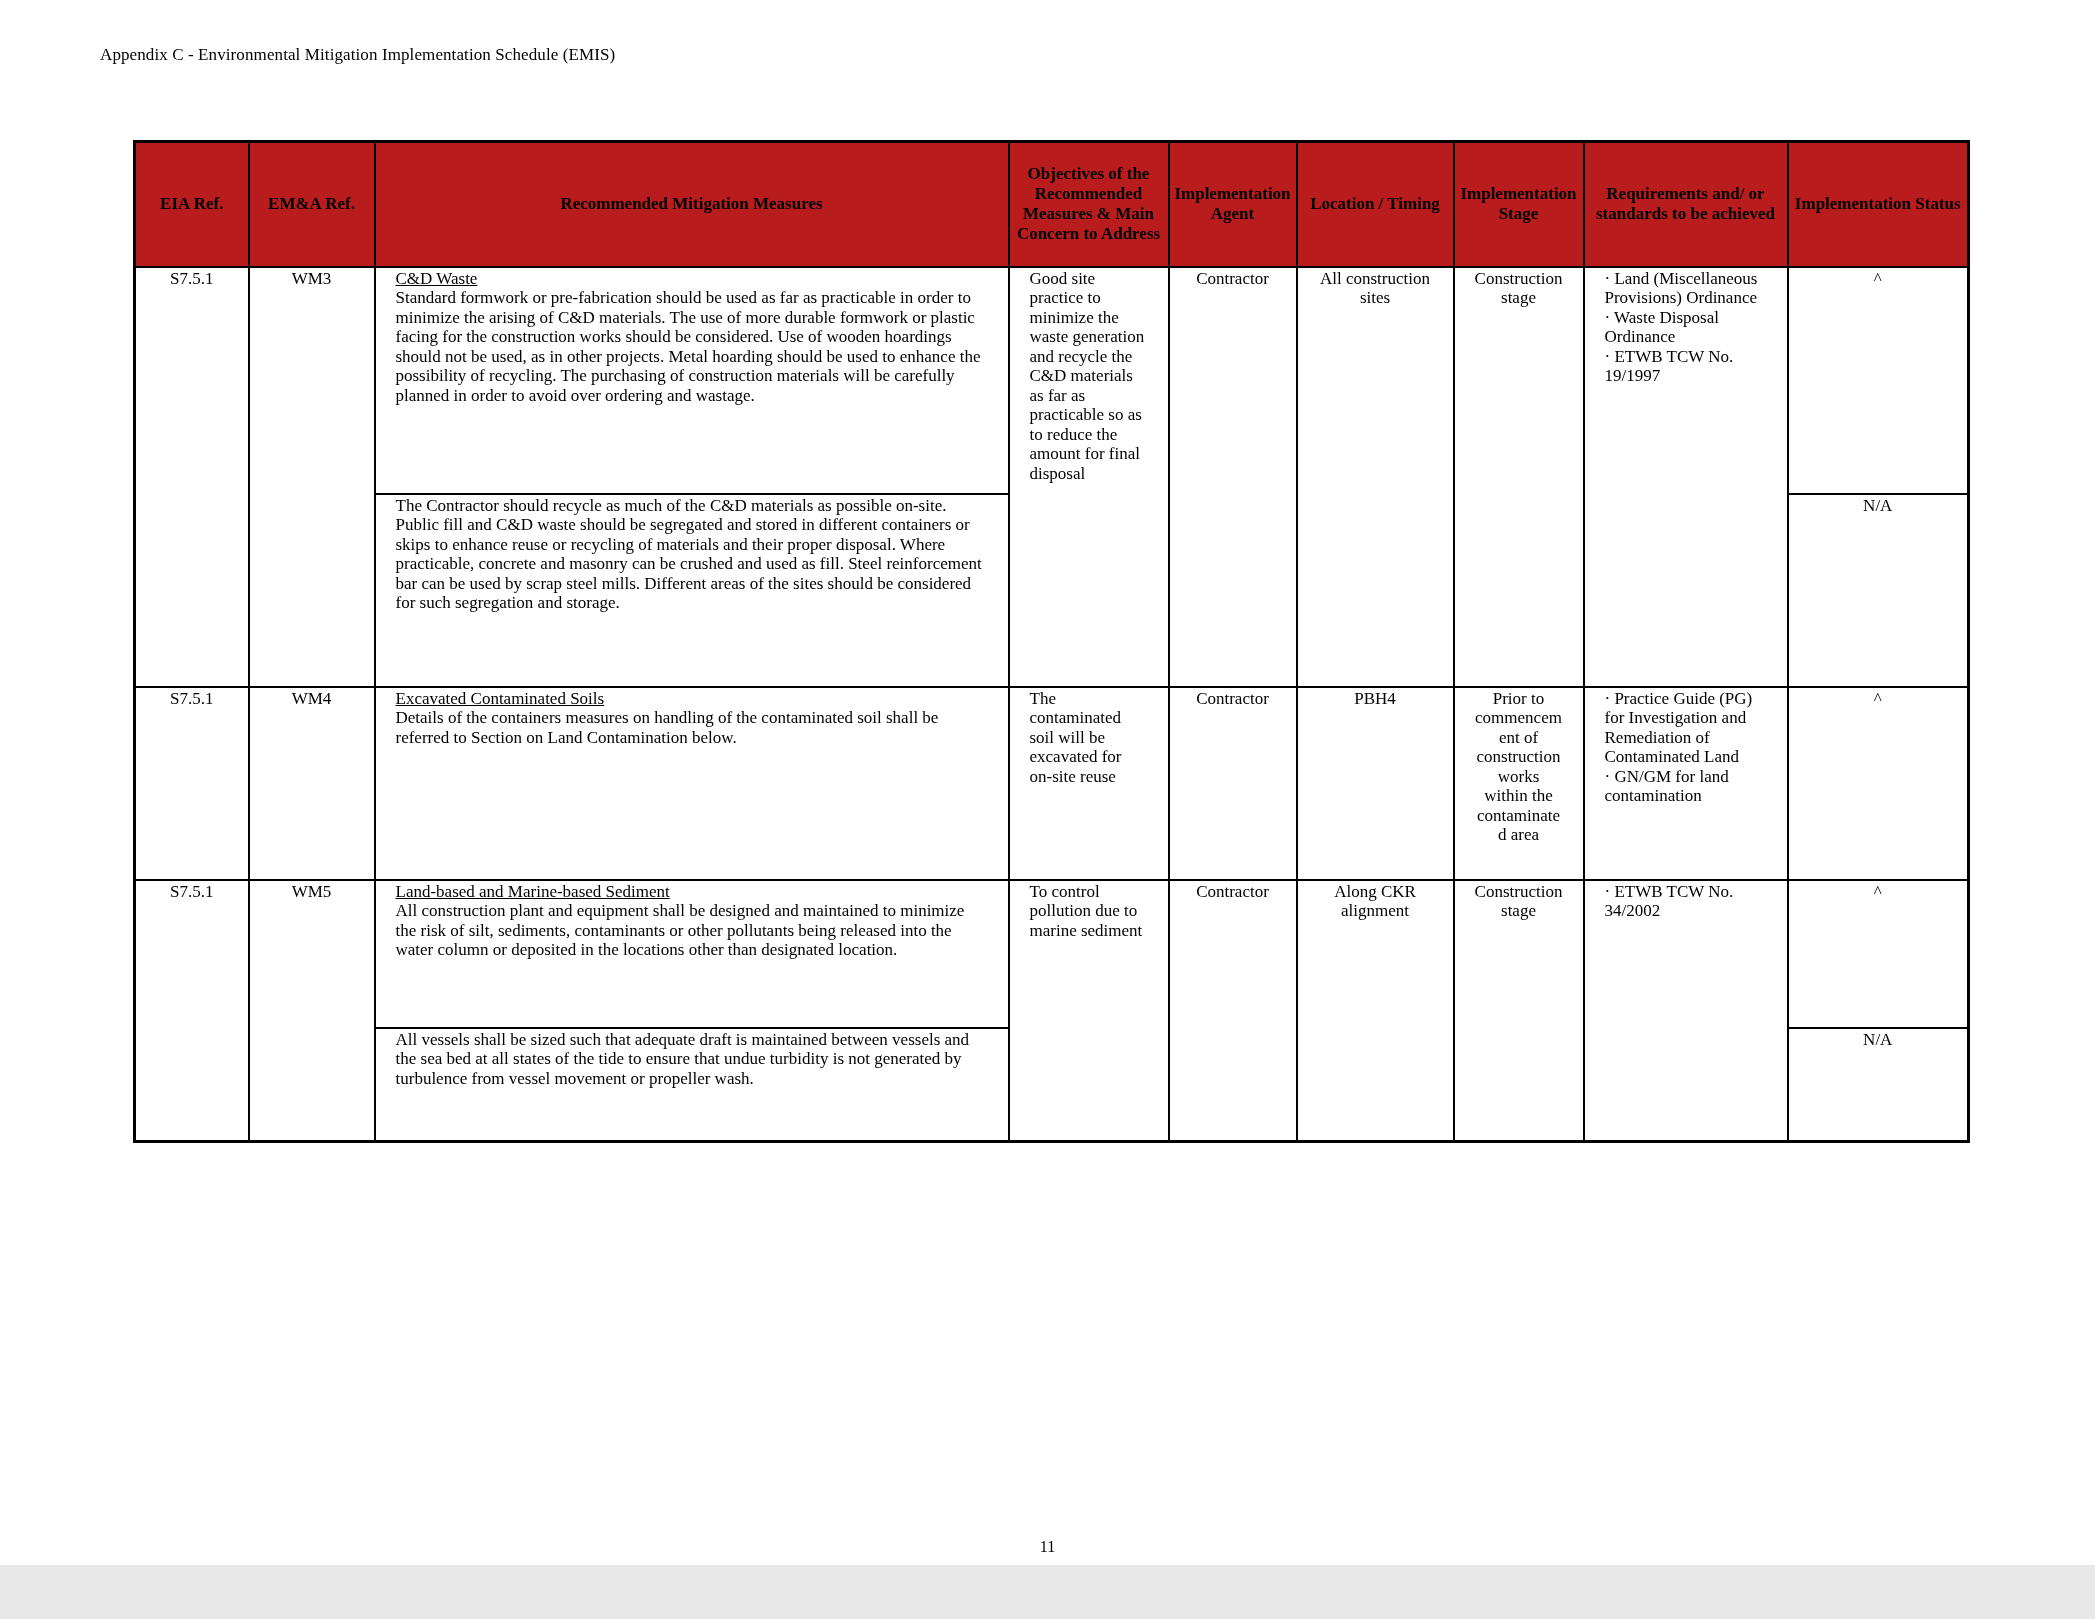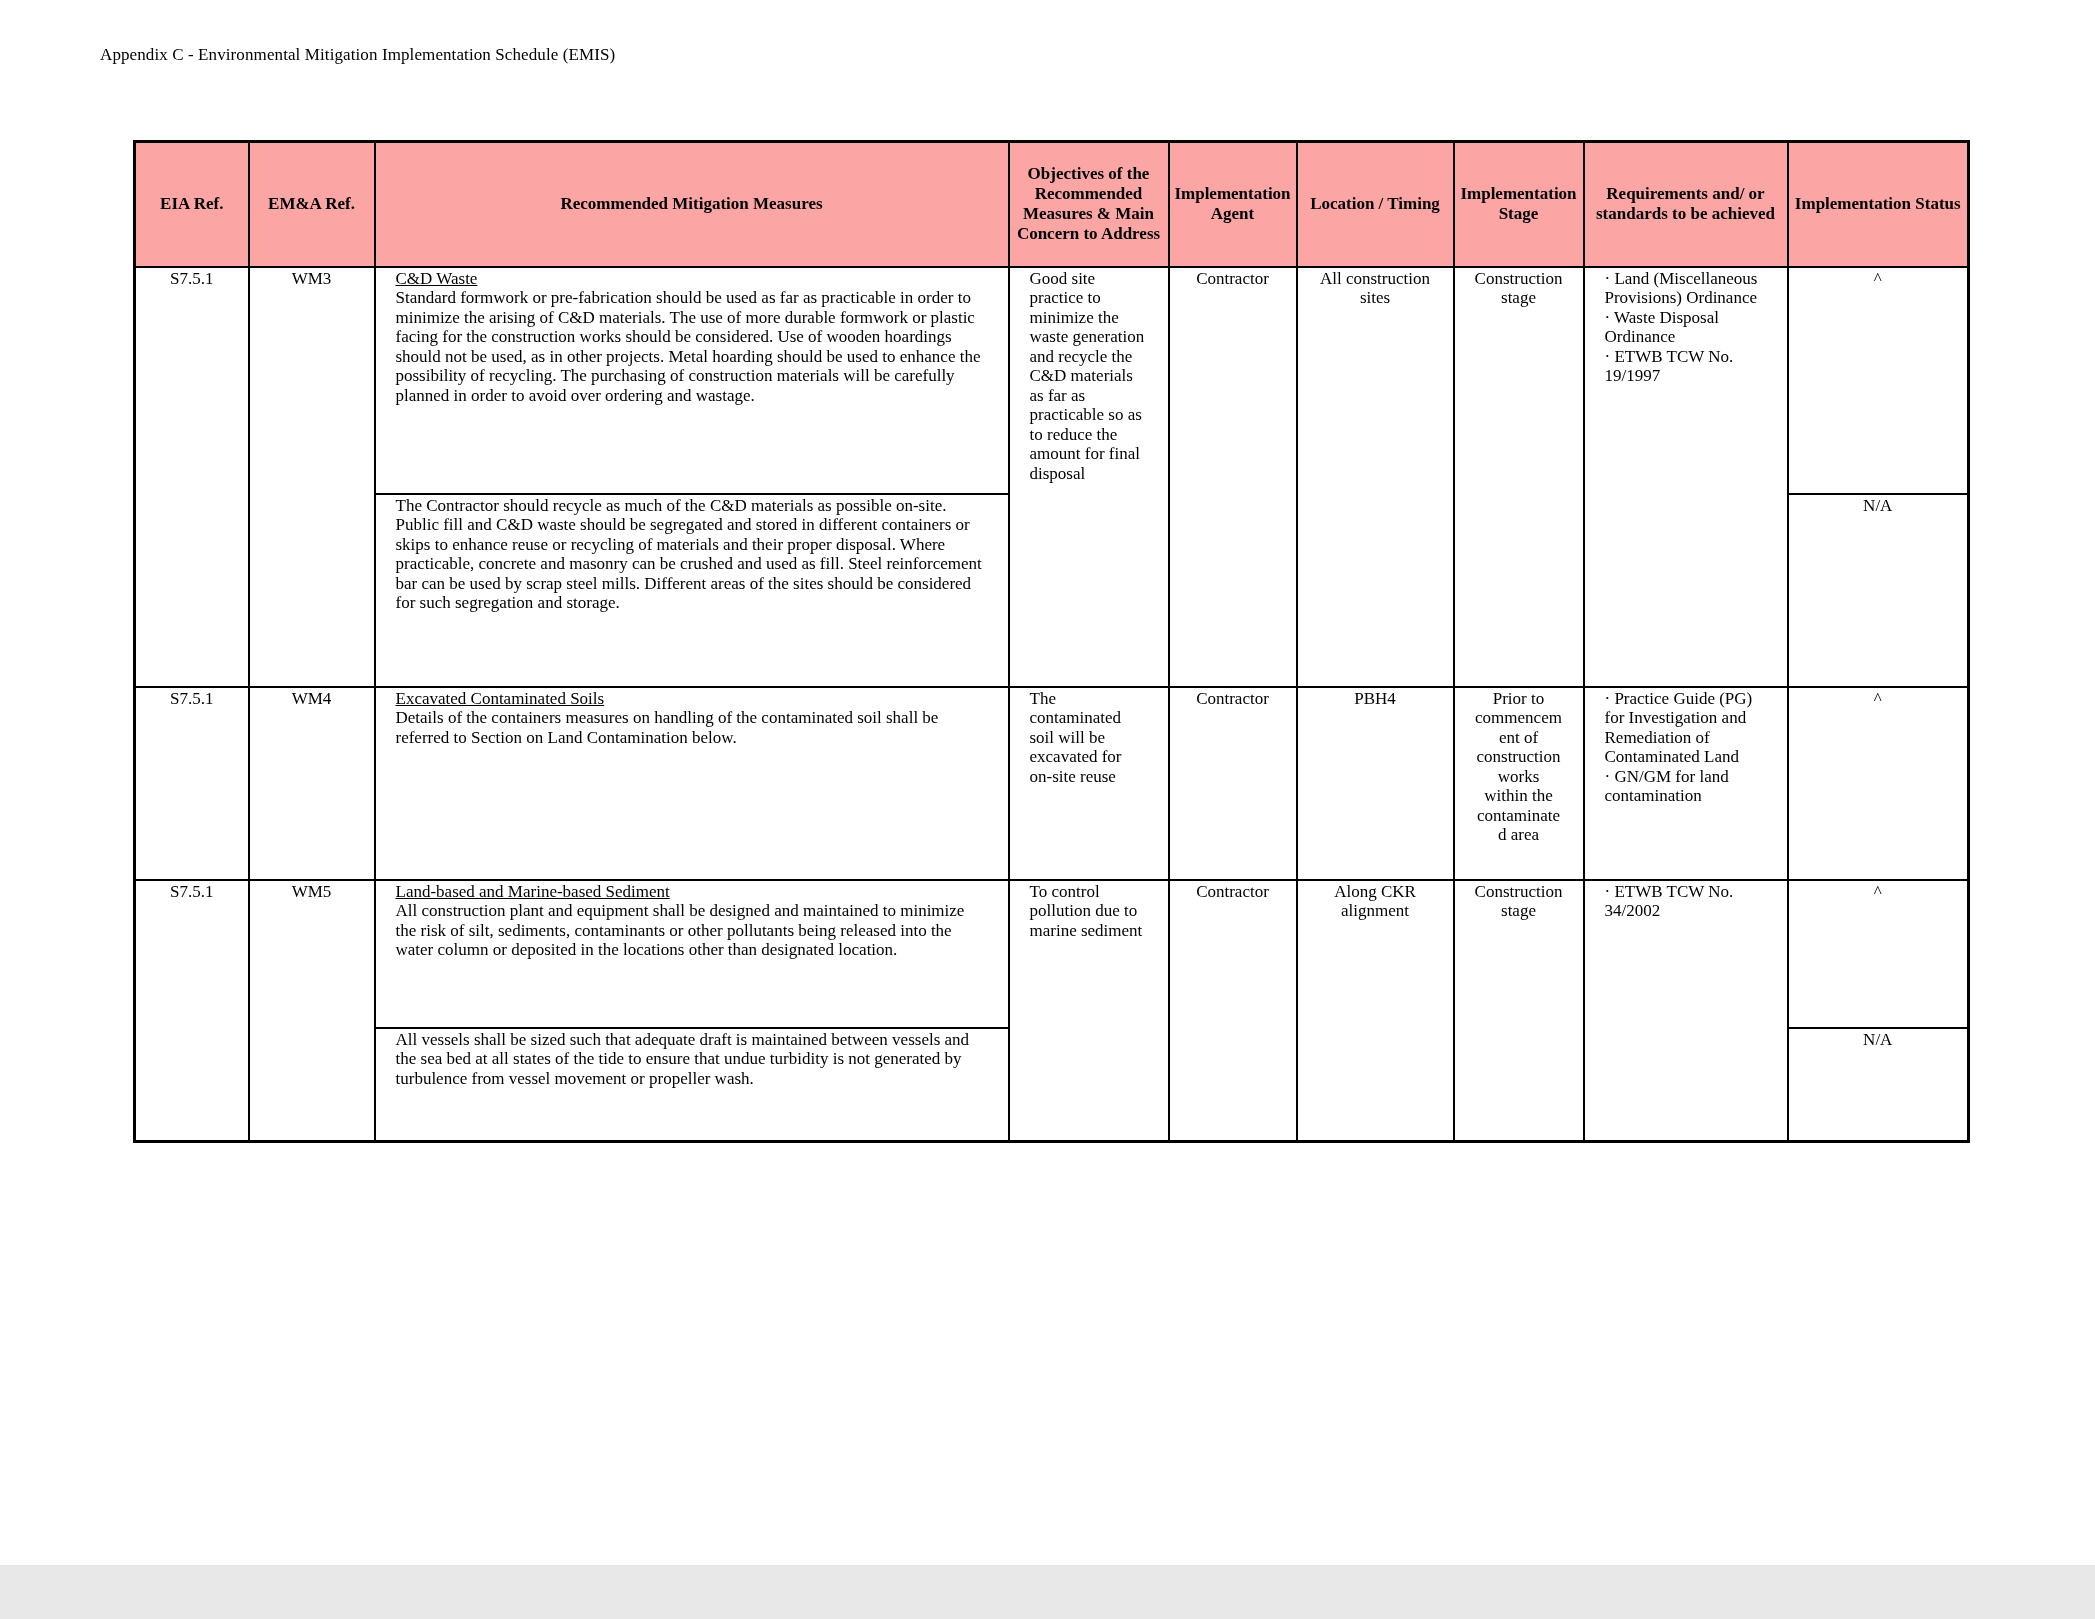"Objectives of the Recommended Measures" table.emis th { background: #fca5a5 -> #b91c1c }
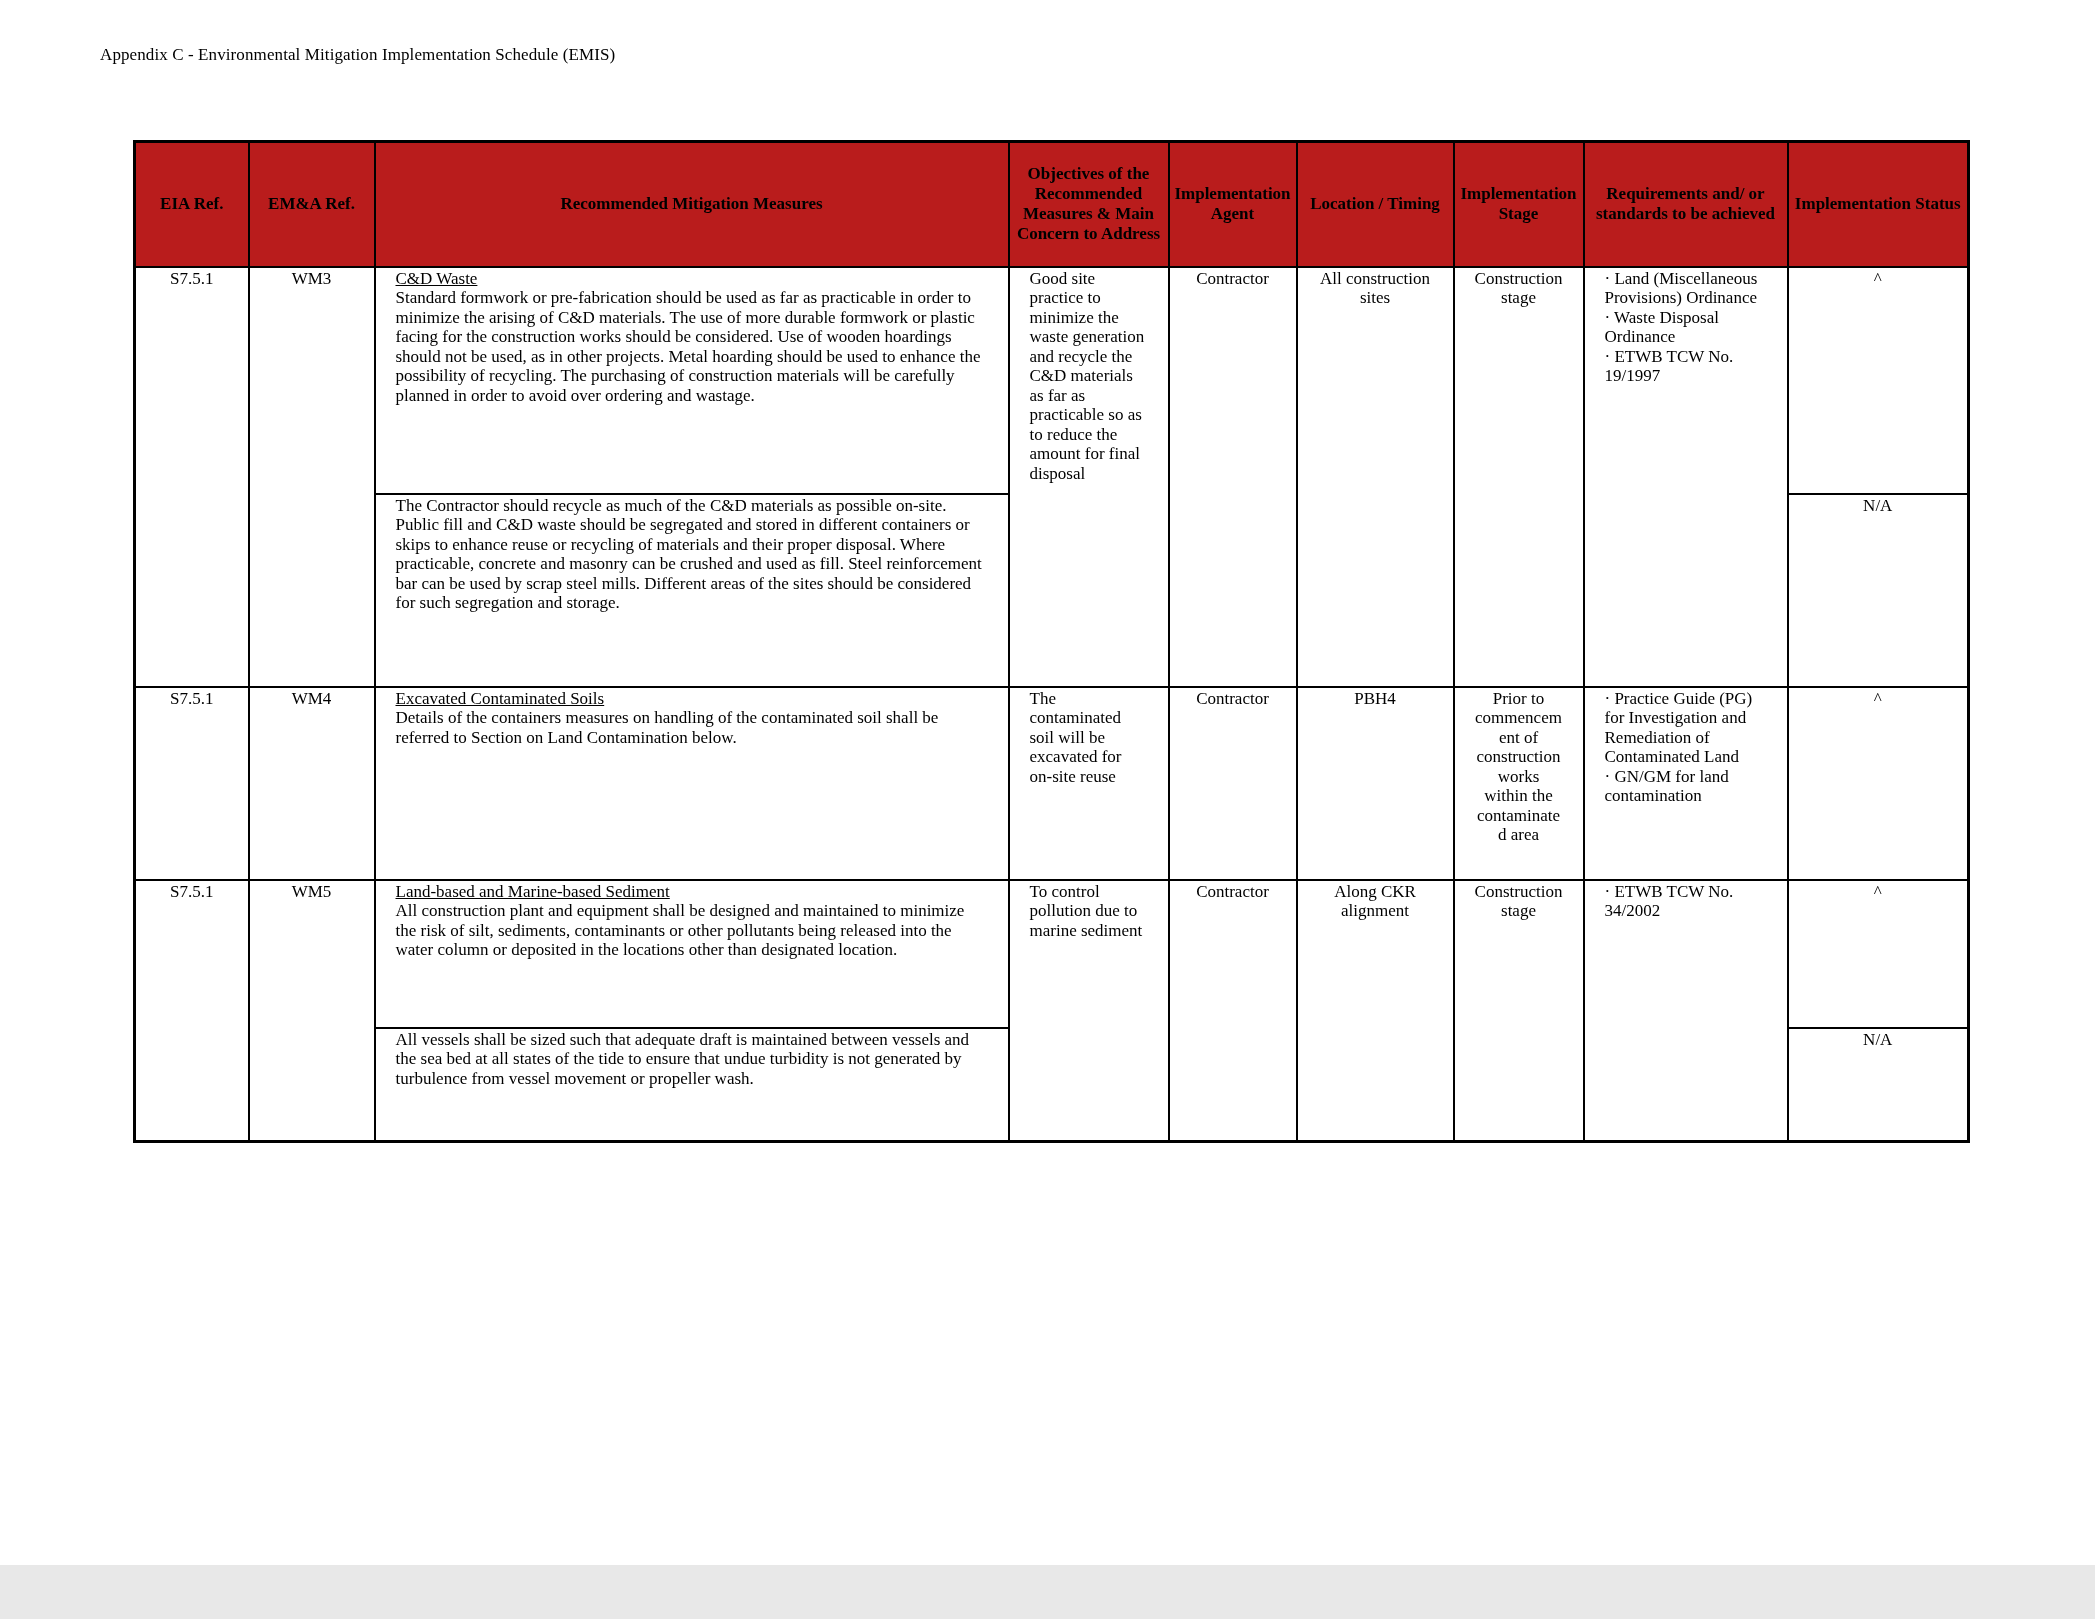"11" div.footer-page { html: none -> <div>11</div> }
